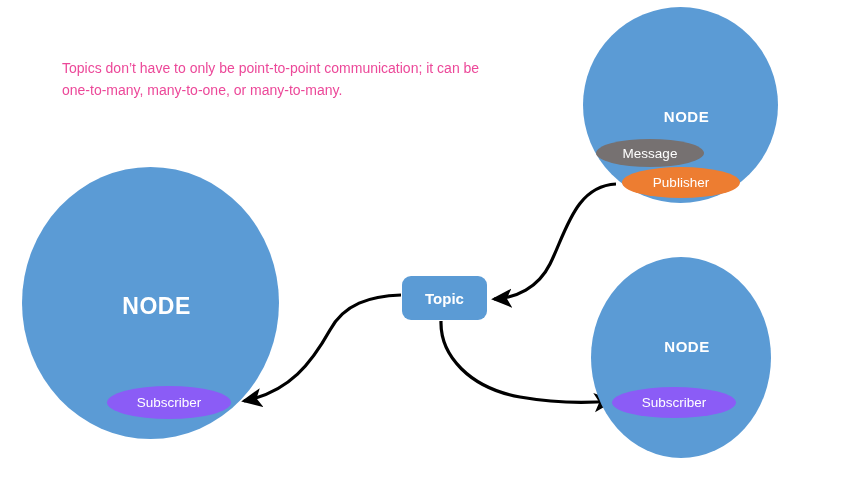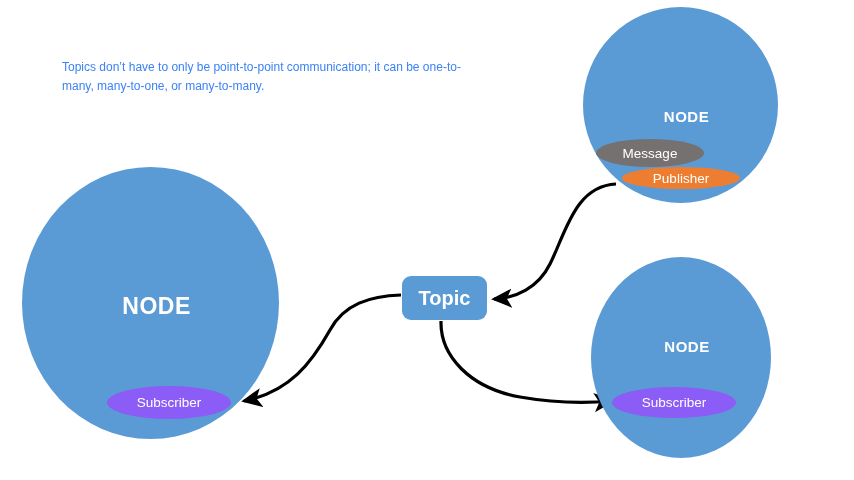"Topics don’t have to only" .caption { color: #3b82f6 -> #ec4899; font-size: 12px -> 14px }
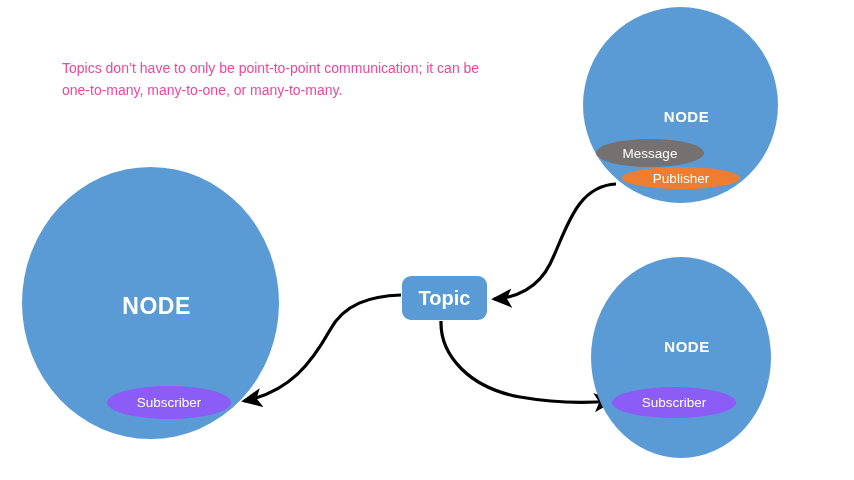"Publisher" #pill-publisher { height: 22px -> 31px }
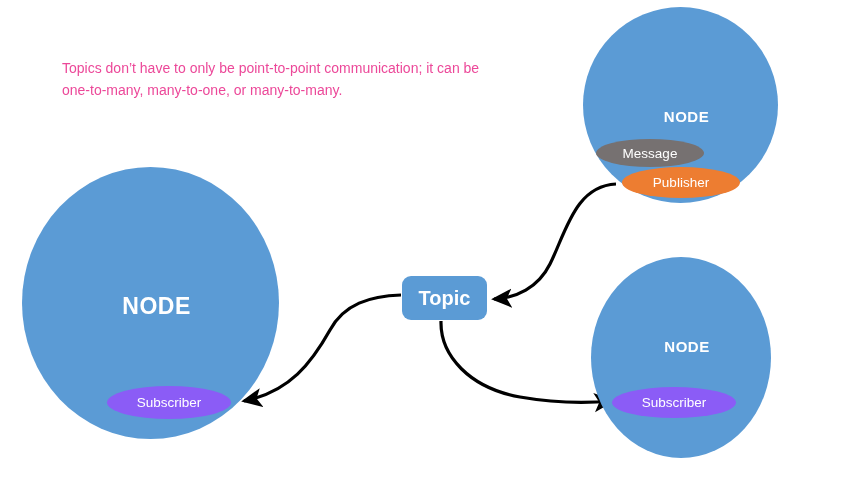"Topic" #topic-box { font-size: 20px -> 15px }
